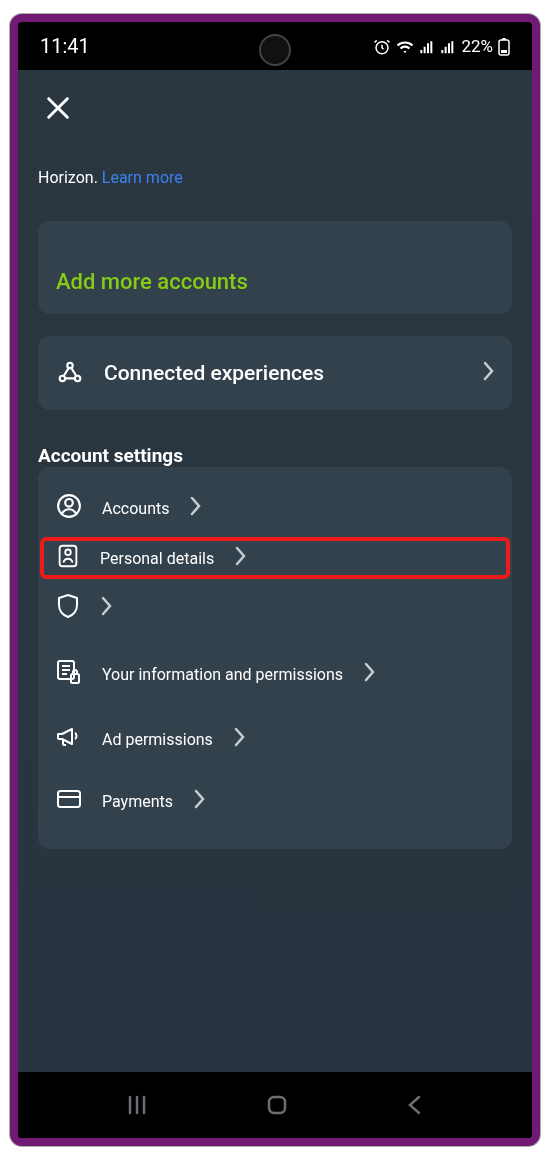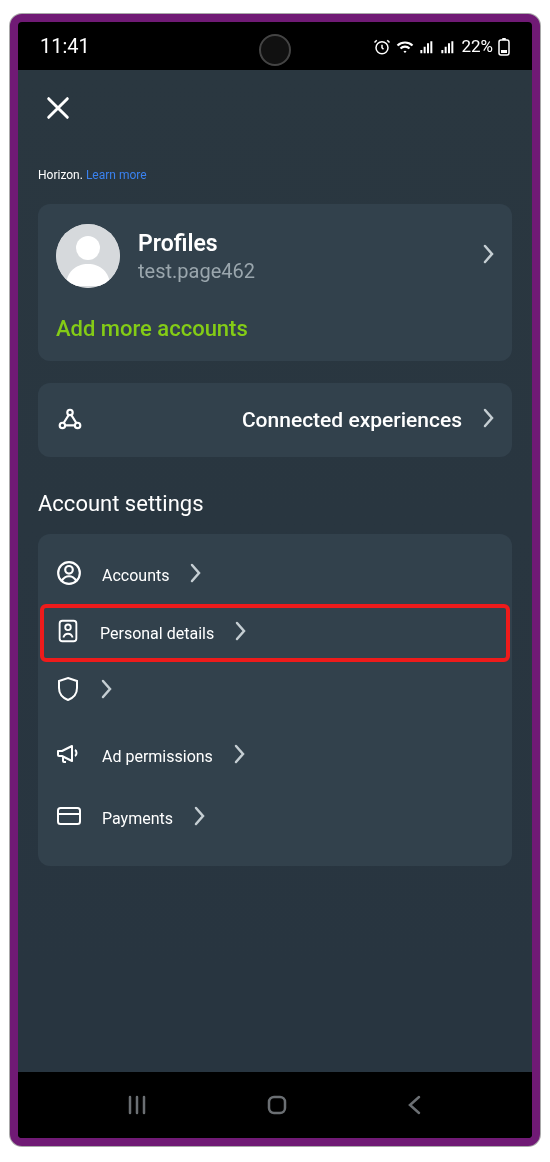"Horizon. Learn more" .horizon-line { font-size: 12px -> 16px; margin-bottom: 22px -> 34px }
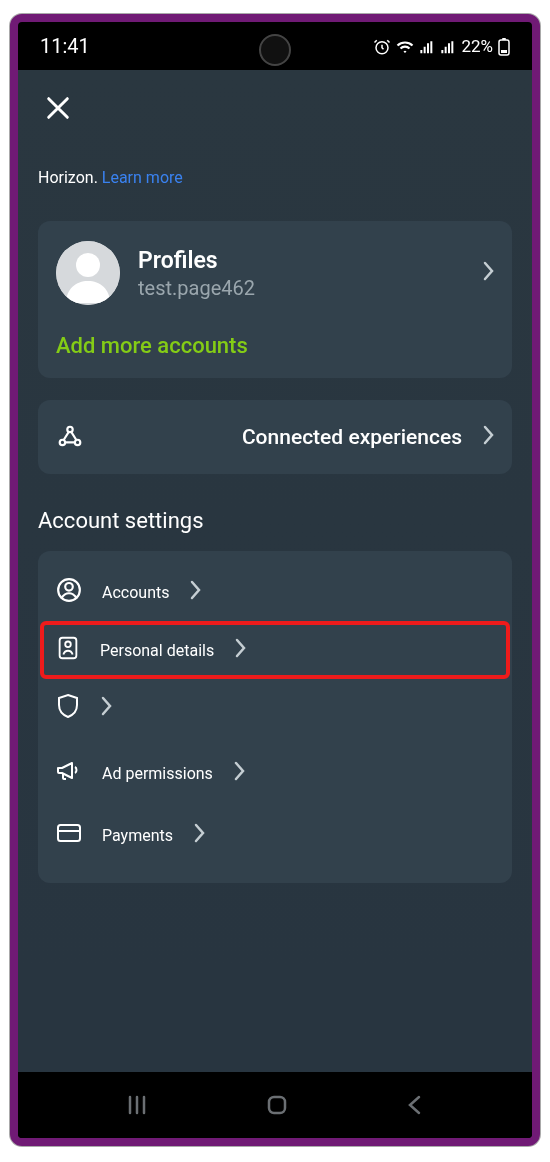"Profiles" div.profile-row { html: <div> <div> <svg> <circle></circle> <circle></circle> <path></path> </svg> </div> <div> <div>Profiles</div> <div>test.page462</div> </div> <span> <svg> <path></path> </svg> </span> </div> -> none }
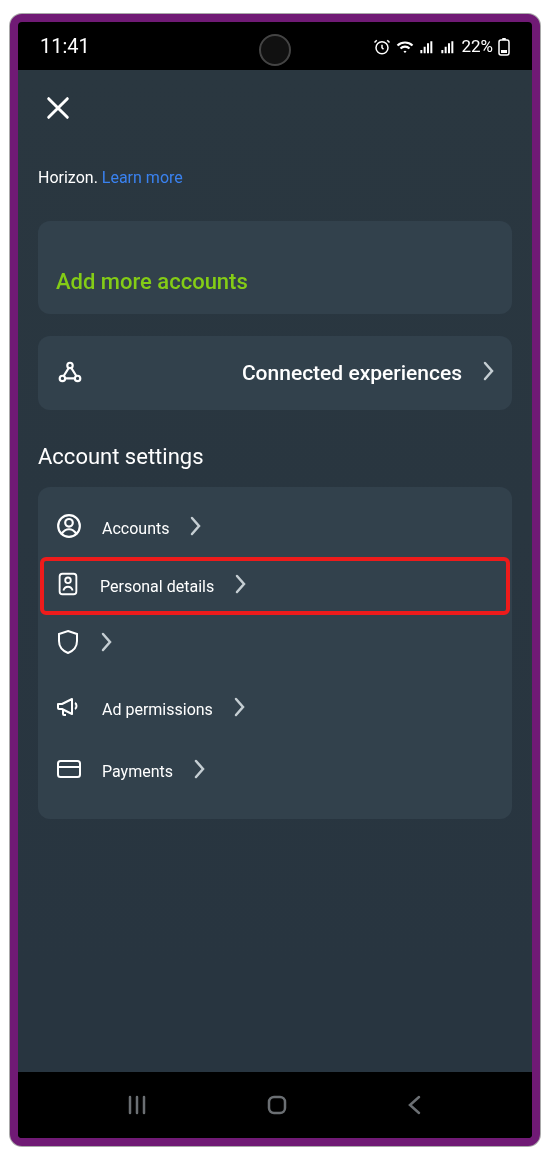"Connected experiences" .row { text-align: right -> none }
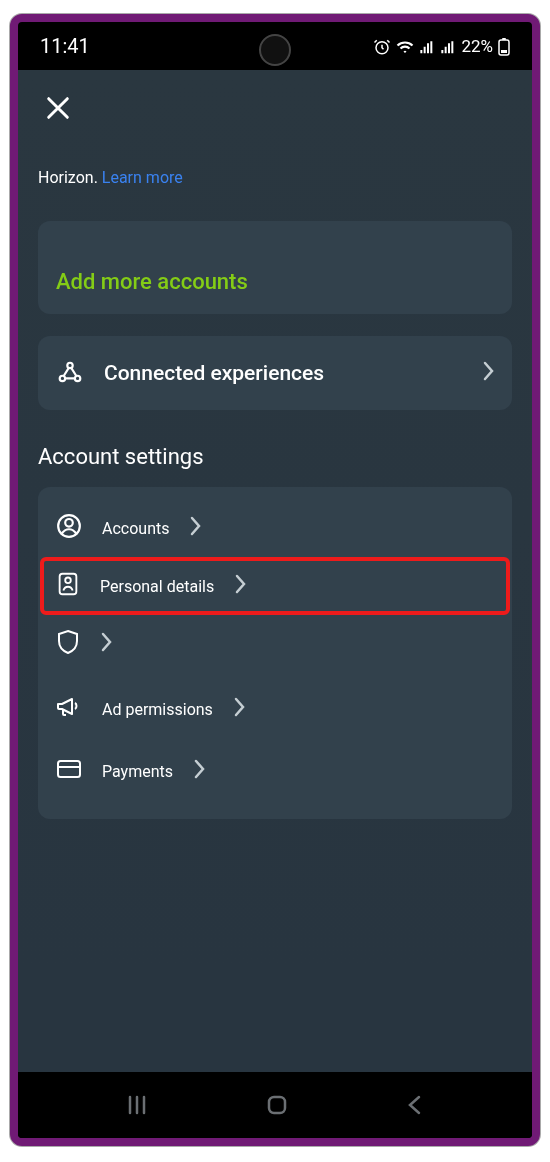"Account settings" .section-title { font-size: 22px -> 19px; font-weight: 400 -> 700; margin-bottom: 18px -> none }
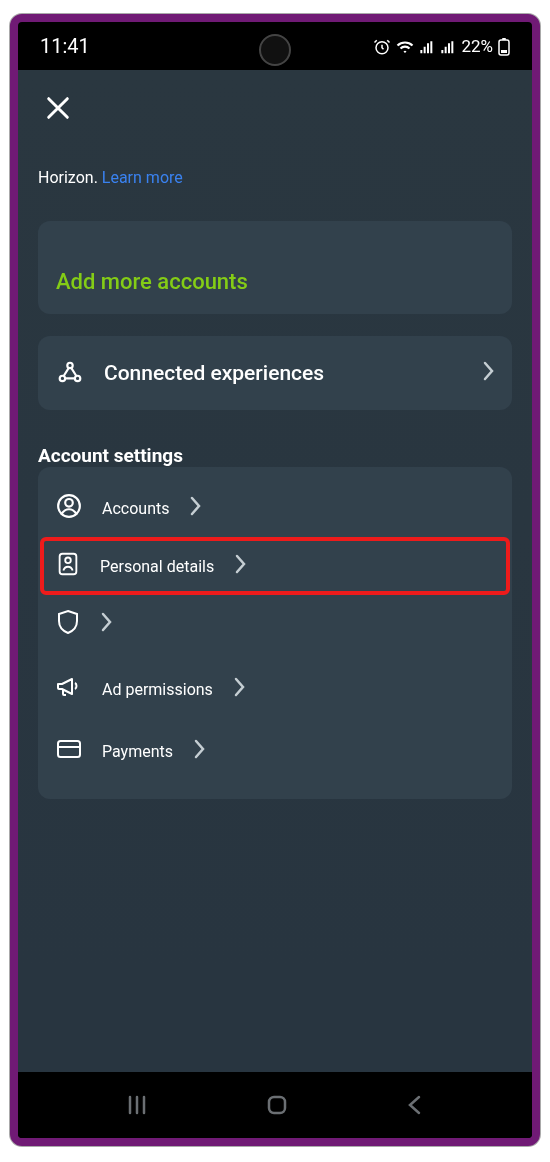"Personal details" .settings-row.highlighted { padding: 10px 12px -> 2px 12px }
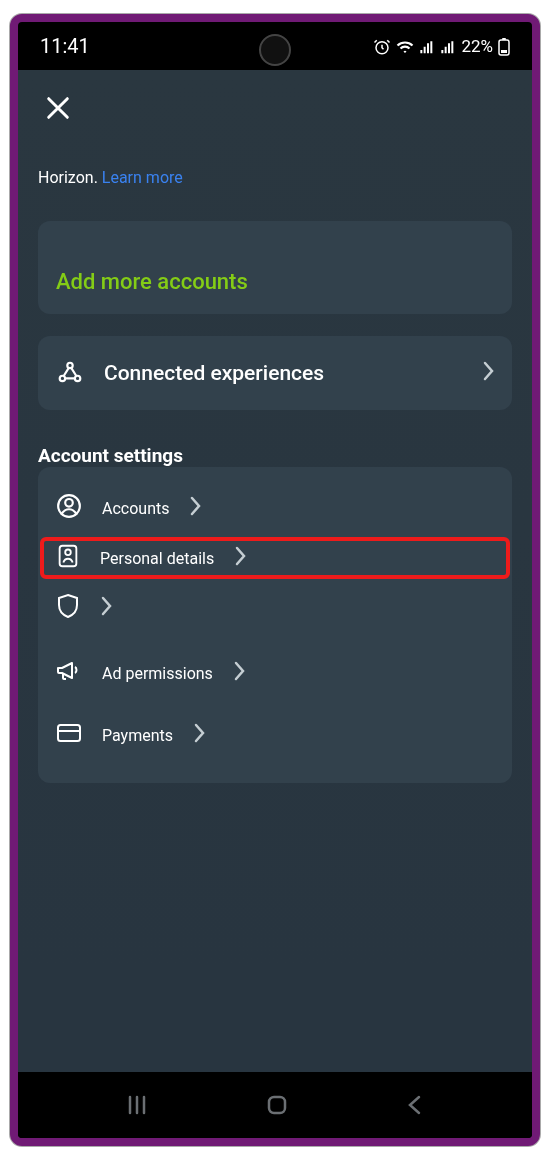"Your information and permissions" div.settings-row { html: none -> <div> <span> <svg> <rect></rect> <path></path> <rect></rect> <path></path> </svg> </span> <span>Your information and permissions</span> <span> <svg> <path></path> </svg> </span> </div> }
